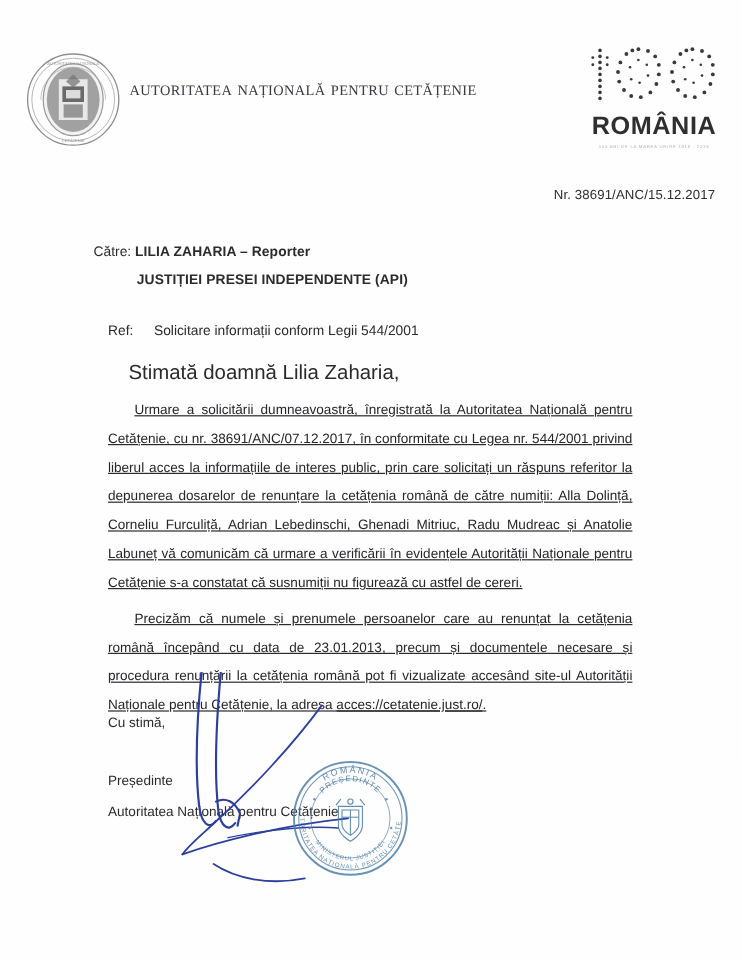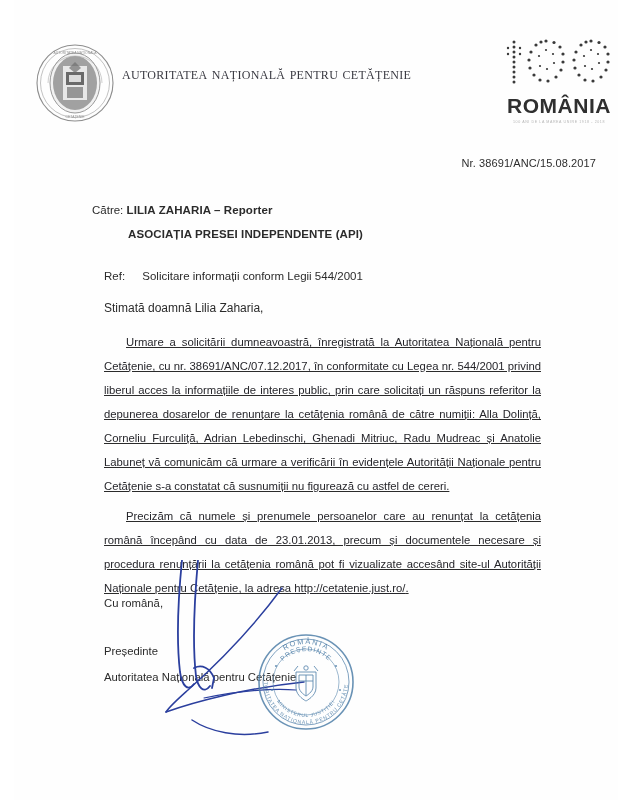"autoritatea națională pentru cetățenie" .page { margin-left: 14px -> none }
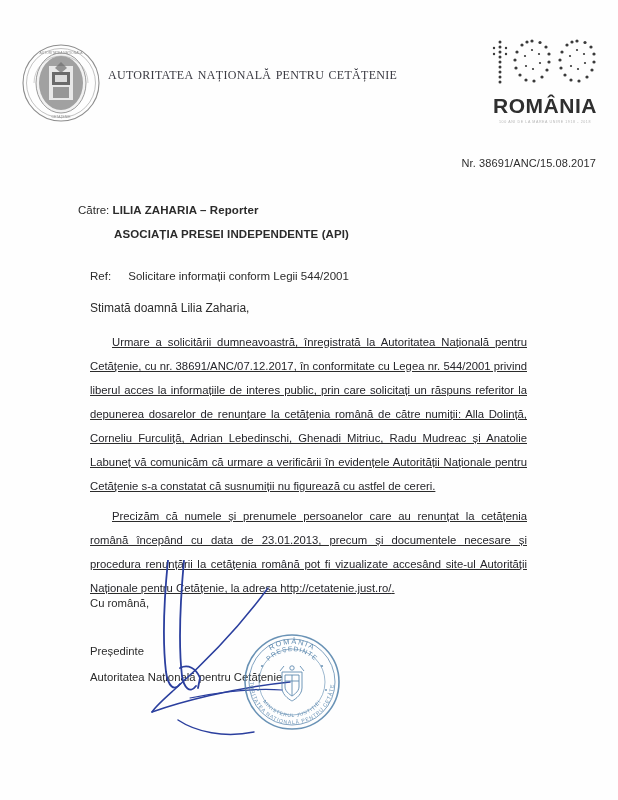"Nr. 38691/ANC/15.08.2017" div.doc-number { text: 38691/ANC/15.08.2017 -> 38691/ANC/15.12.2017 }
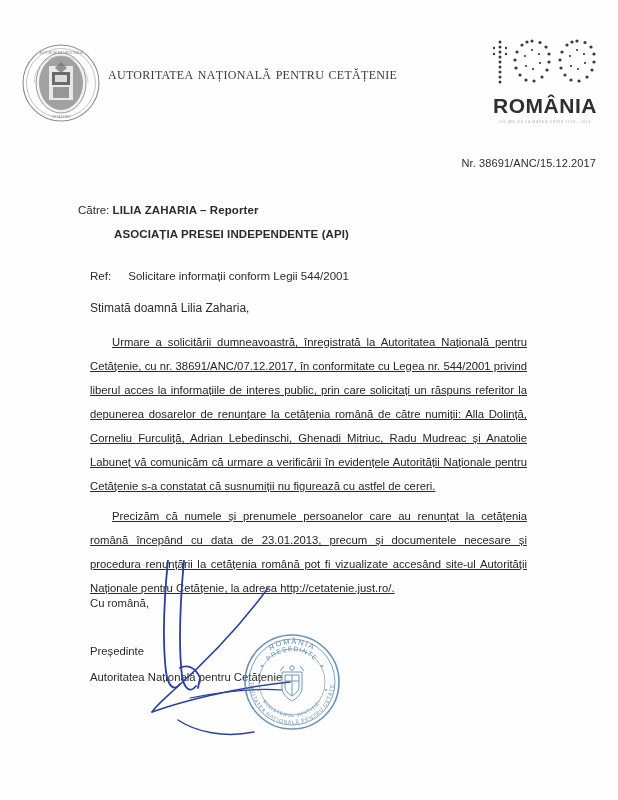"ASOCIAȚIA PRESEI INDEPENDENTE (API)" div.addressee-line2 { text: ASOCIAȚIA -> JUSTIȚIEI }
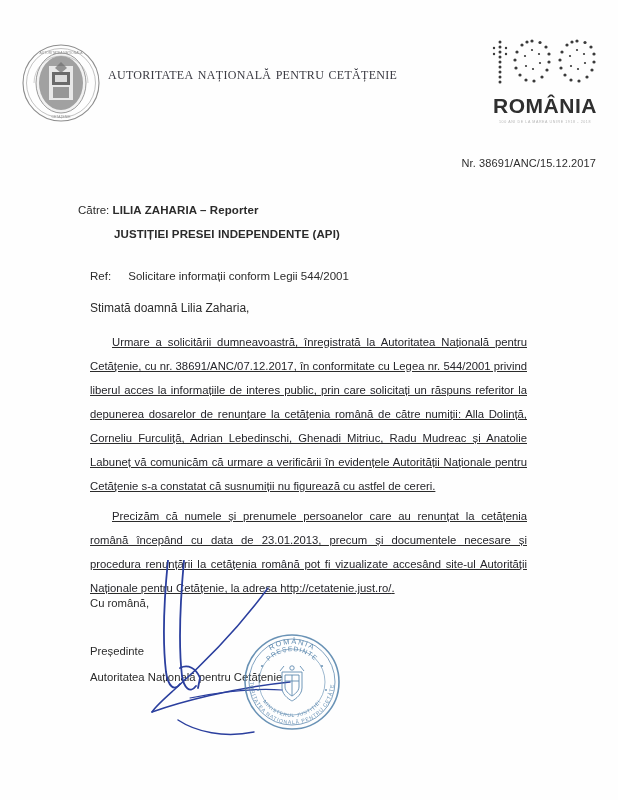"Stimată doamnă Lilia Zaharia," .salutation { font-size: 12px -> 17px; left: 90px -> 107px }
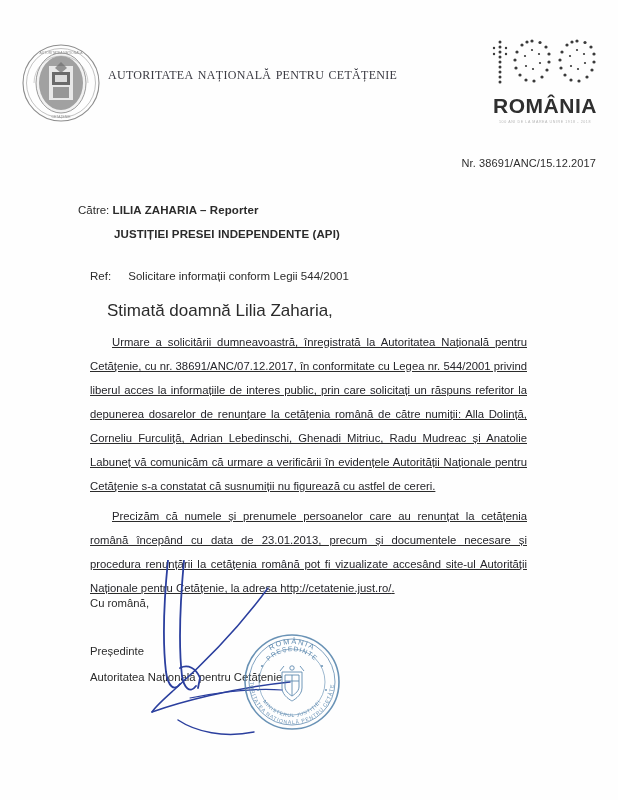"http://cetatenie.just.ro/" a.link { text: http://cetatenie.just.ro/ -> acces://cetatenie.just.ro/ }
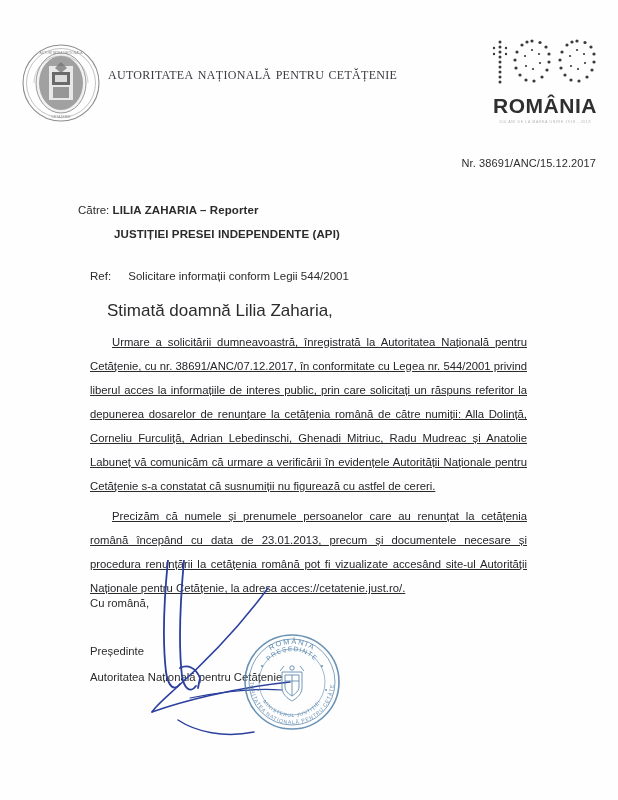"Cu română," div { text: română -> stimă }
